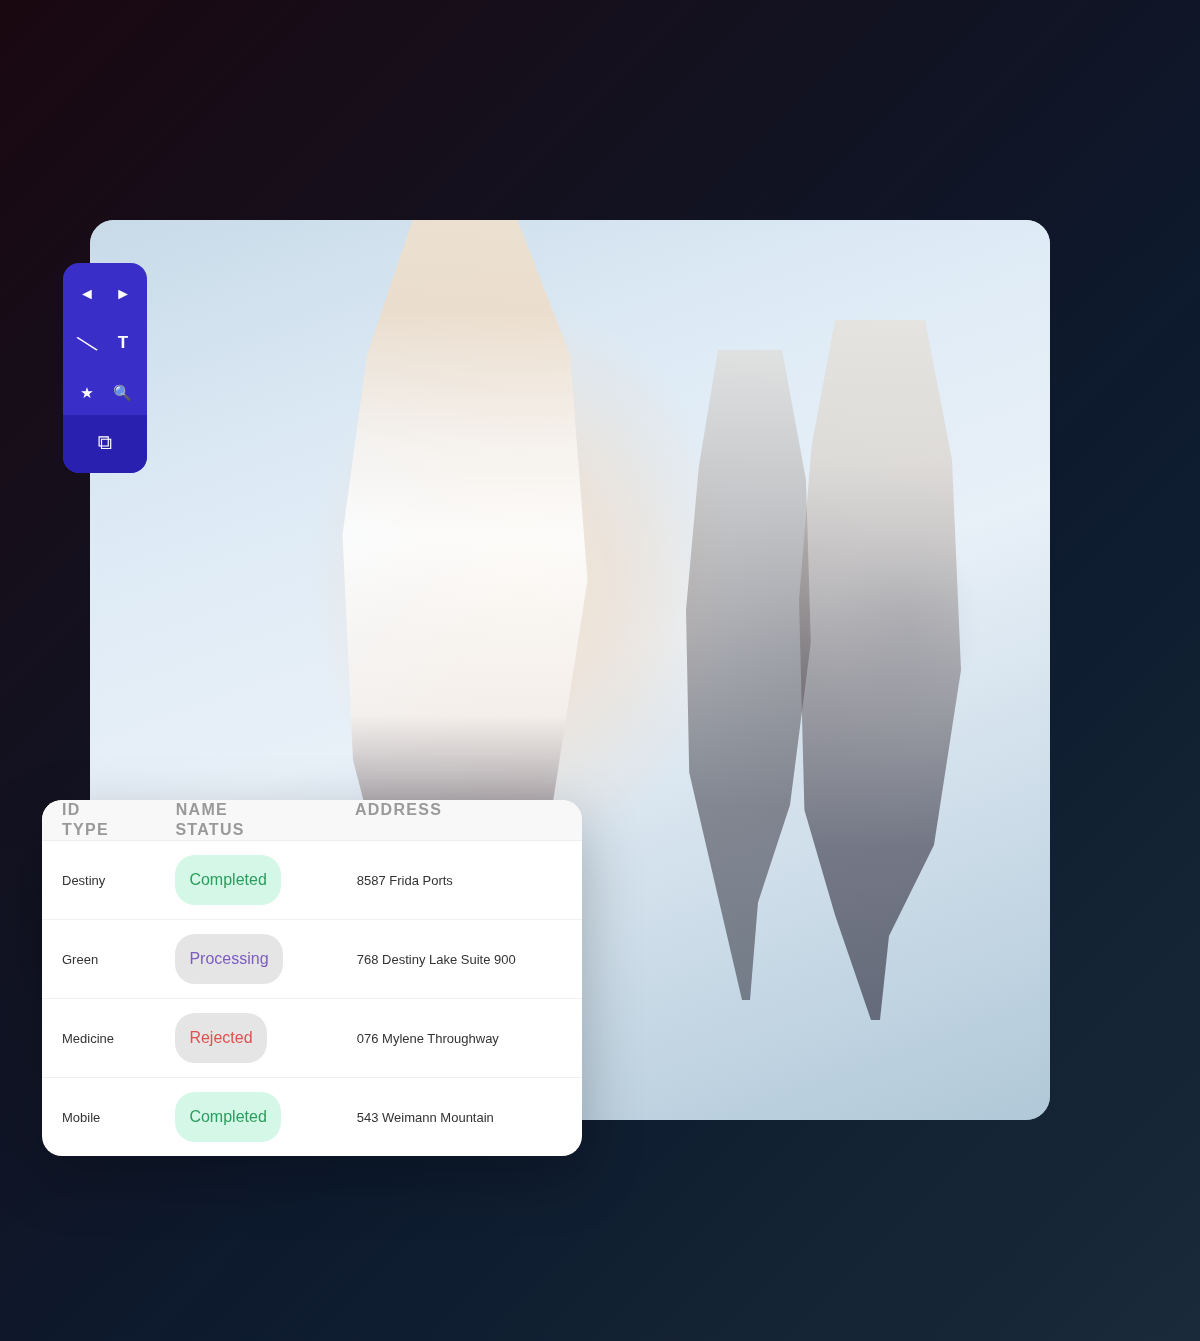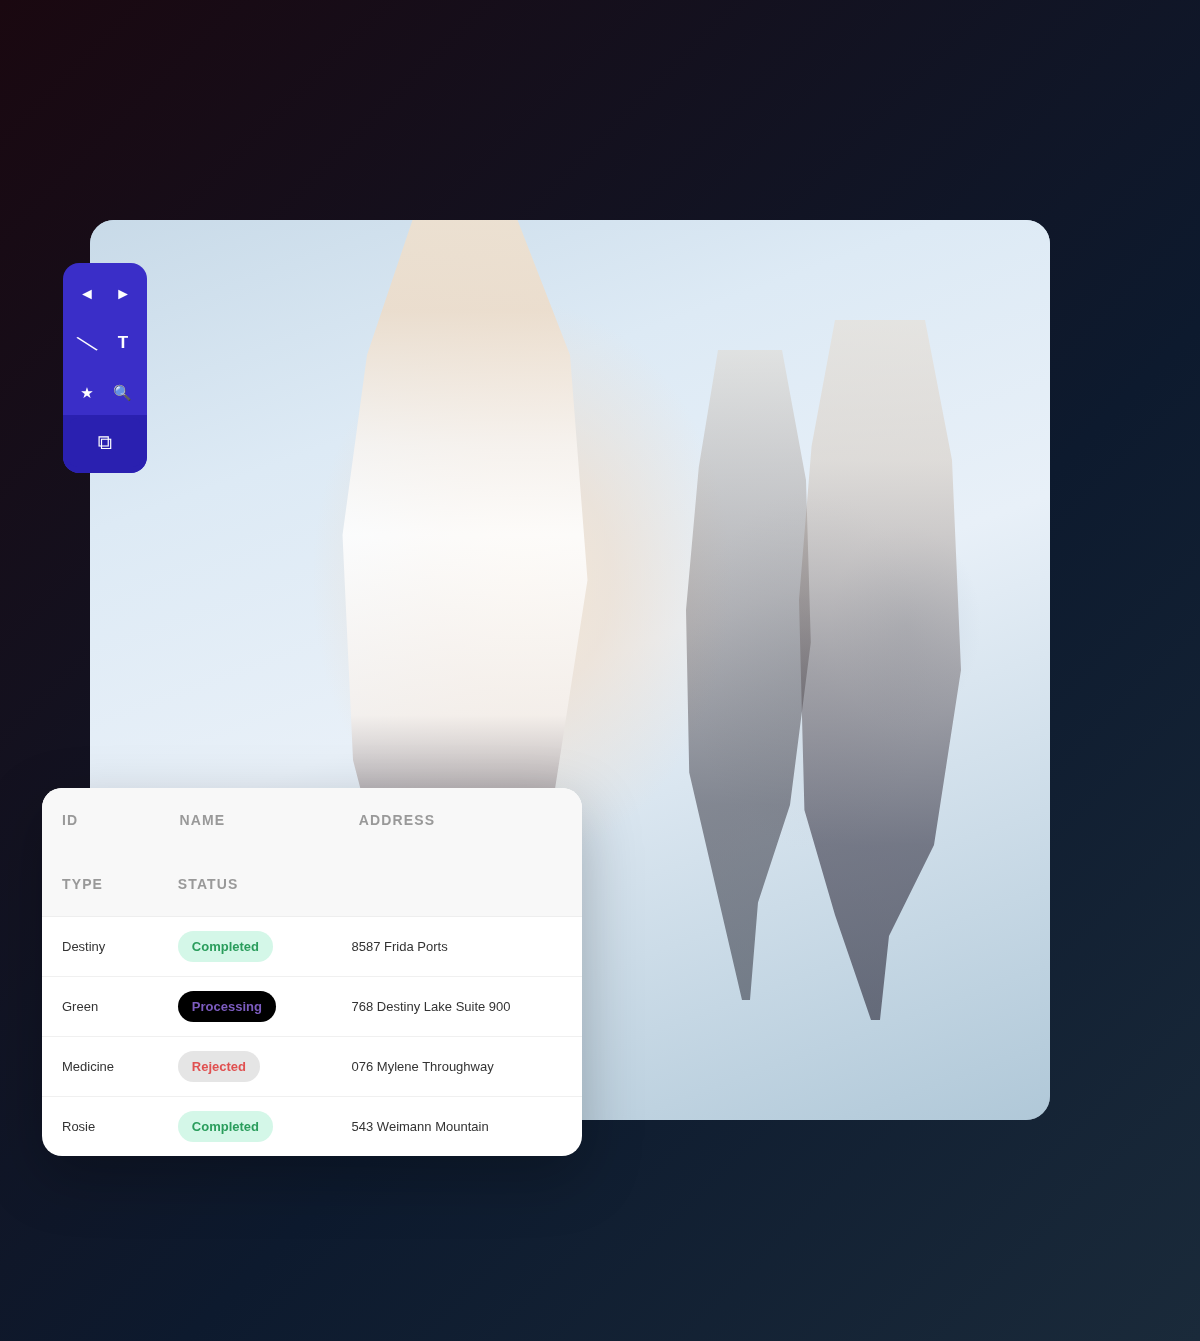"ID" .data-table th { font-size: 14px -> 16px; padding: 24px 20px -> 1px 20px }
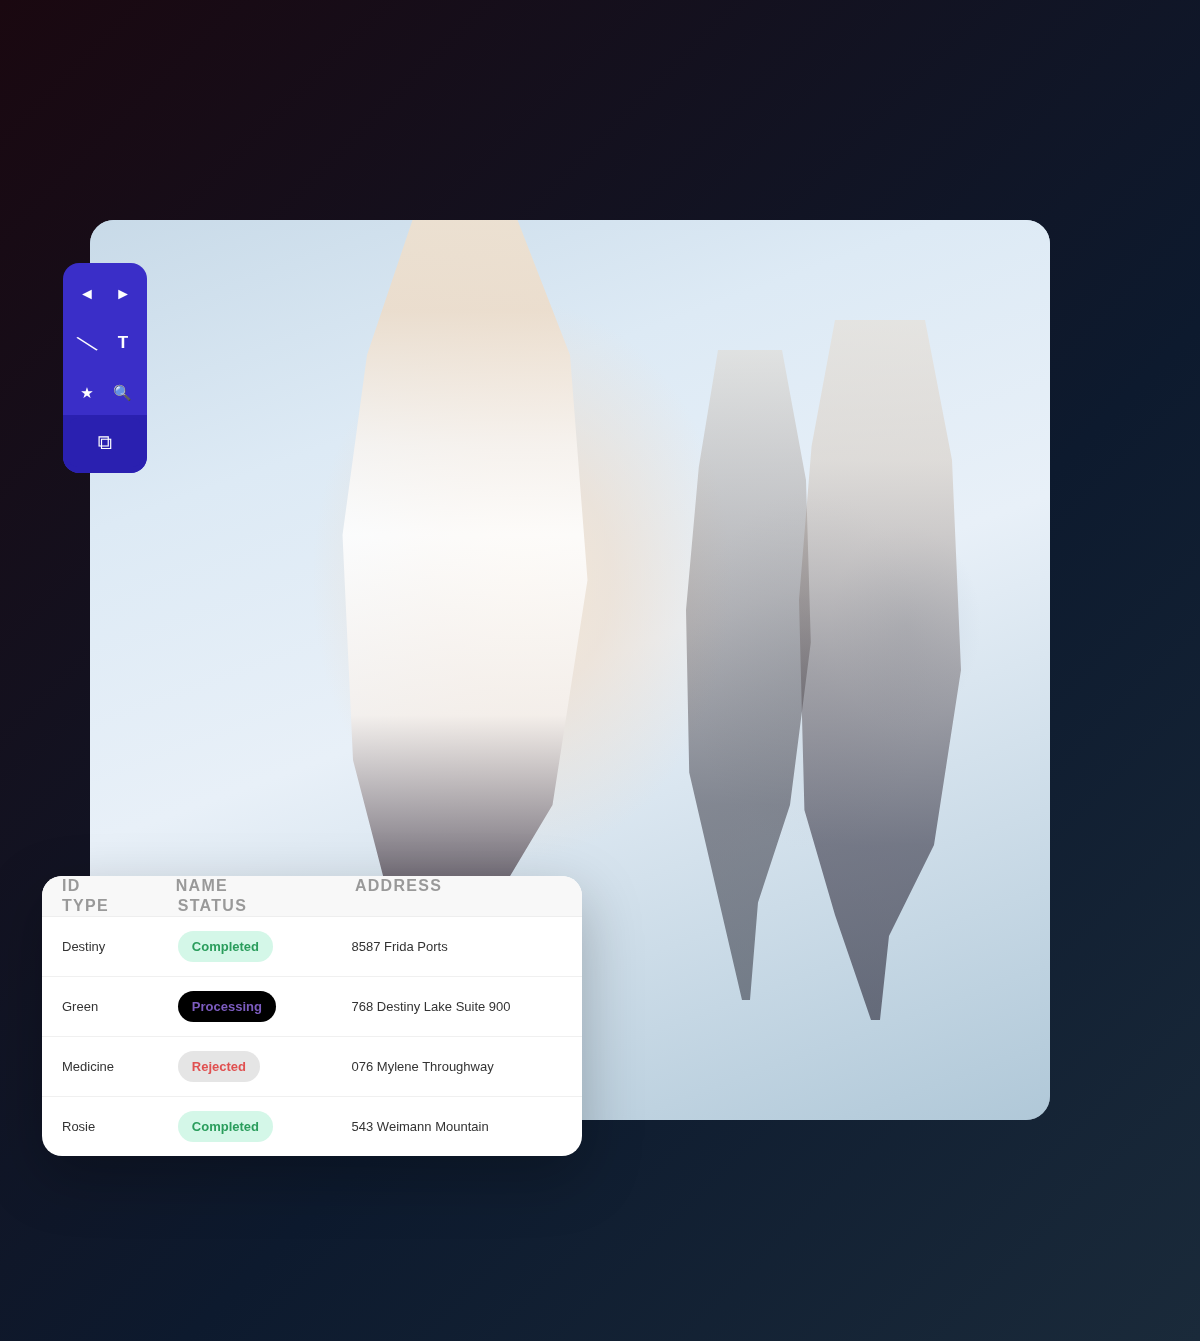"Completed" .status-badge { font-size: 13px -> 16px; font-weight: 700 -> 400; padding: 8px 14px -> 16px 14px }
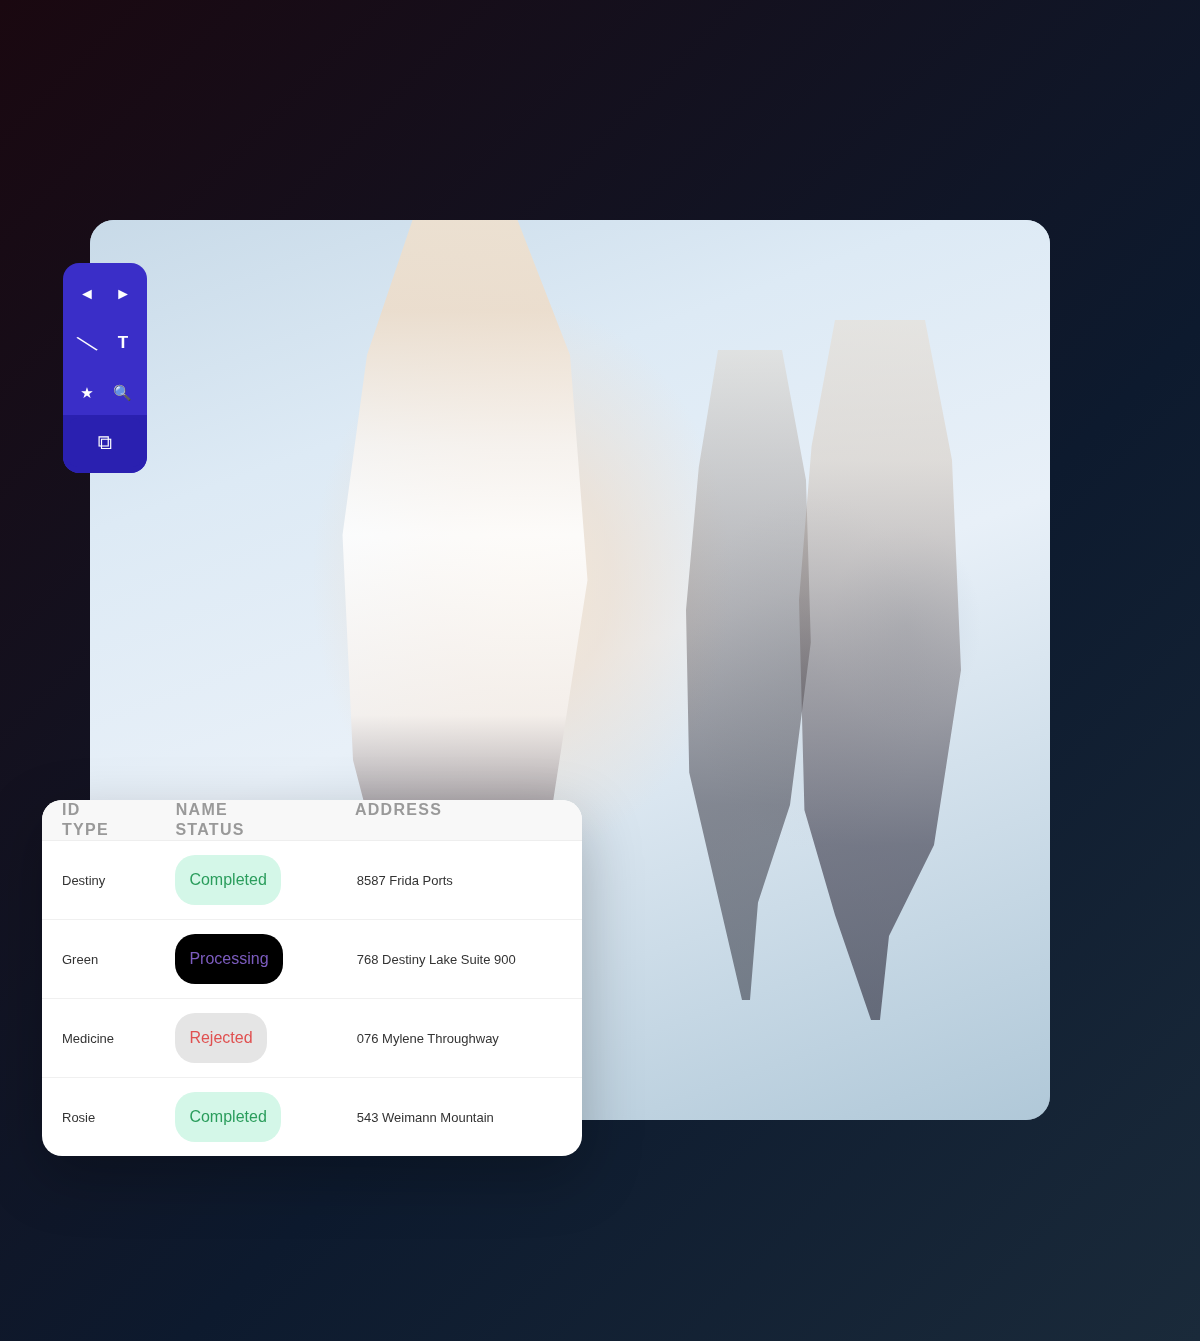"Processing" .status-processing { background: #000000 -> #e5e5e5 }
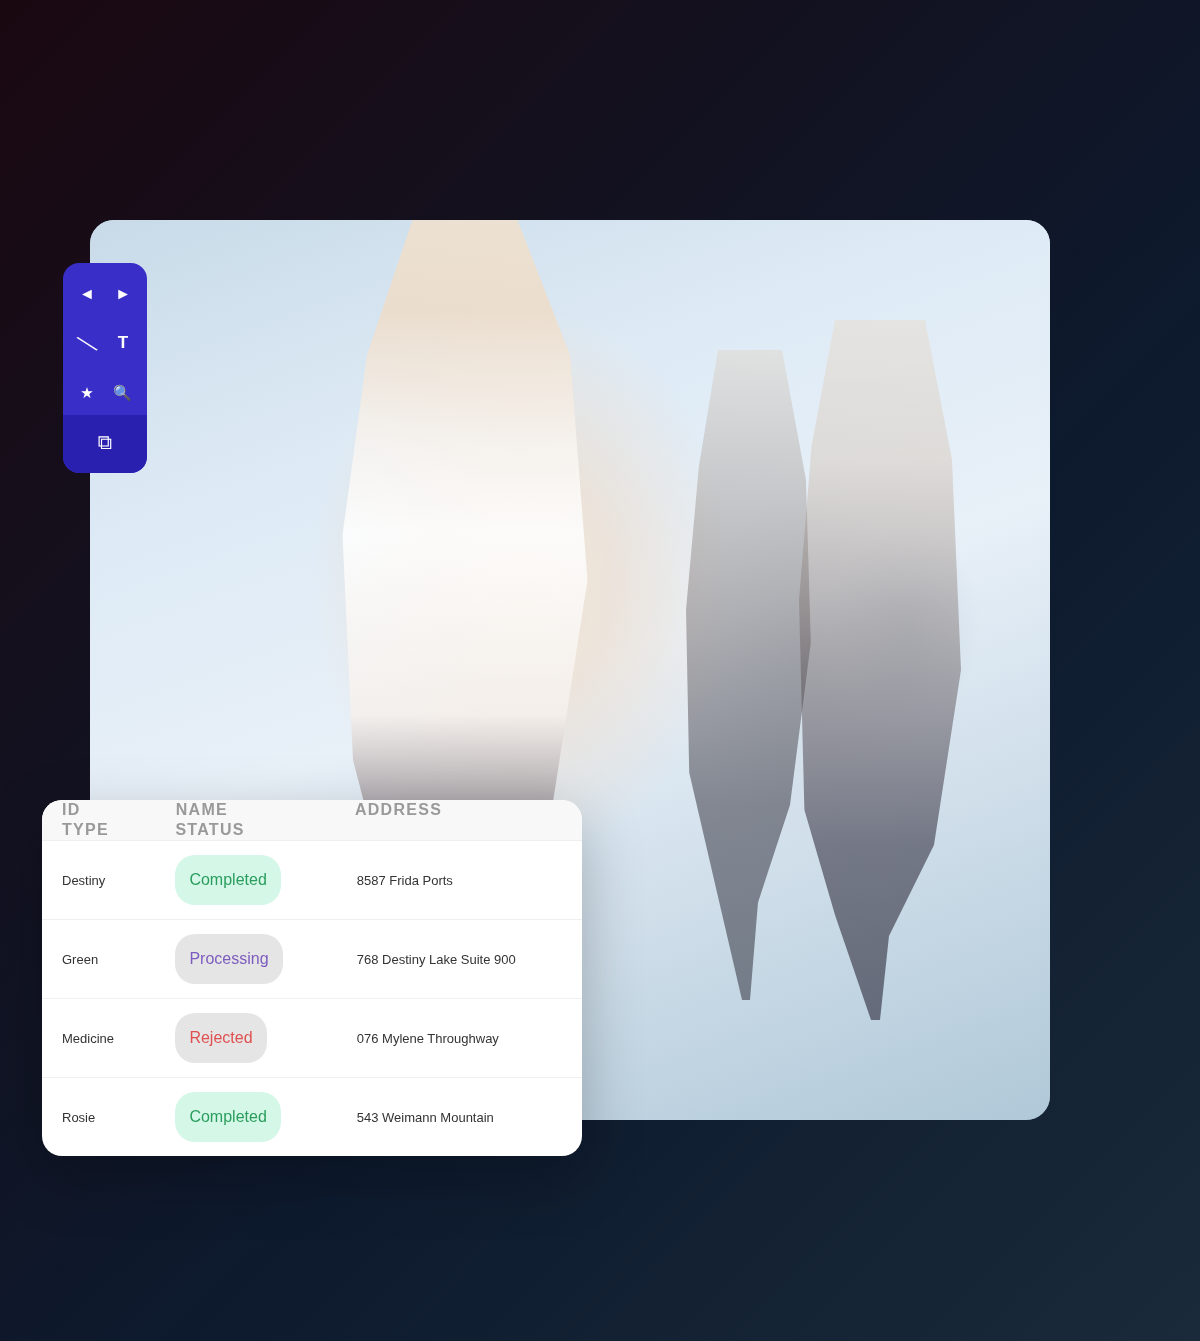"Rosie" td { text: Rosie -> Mobile }
